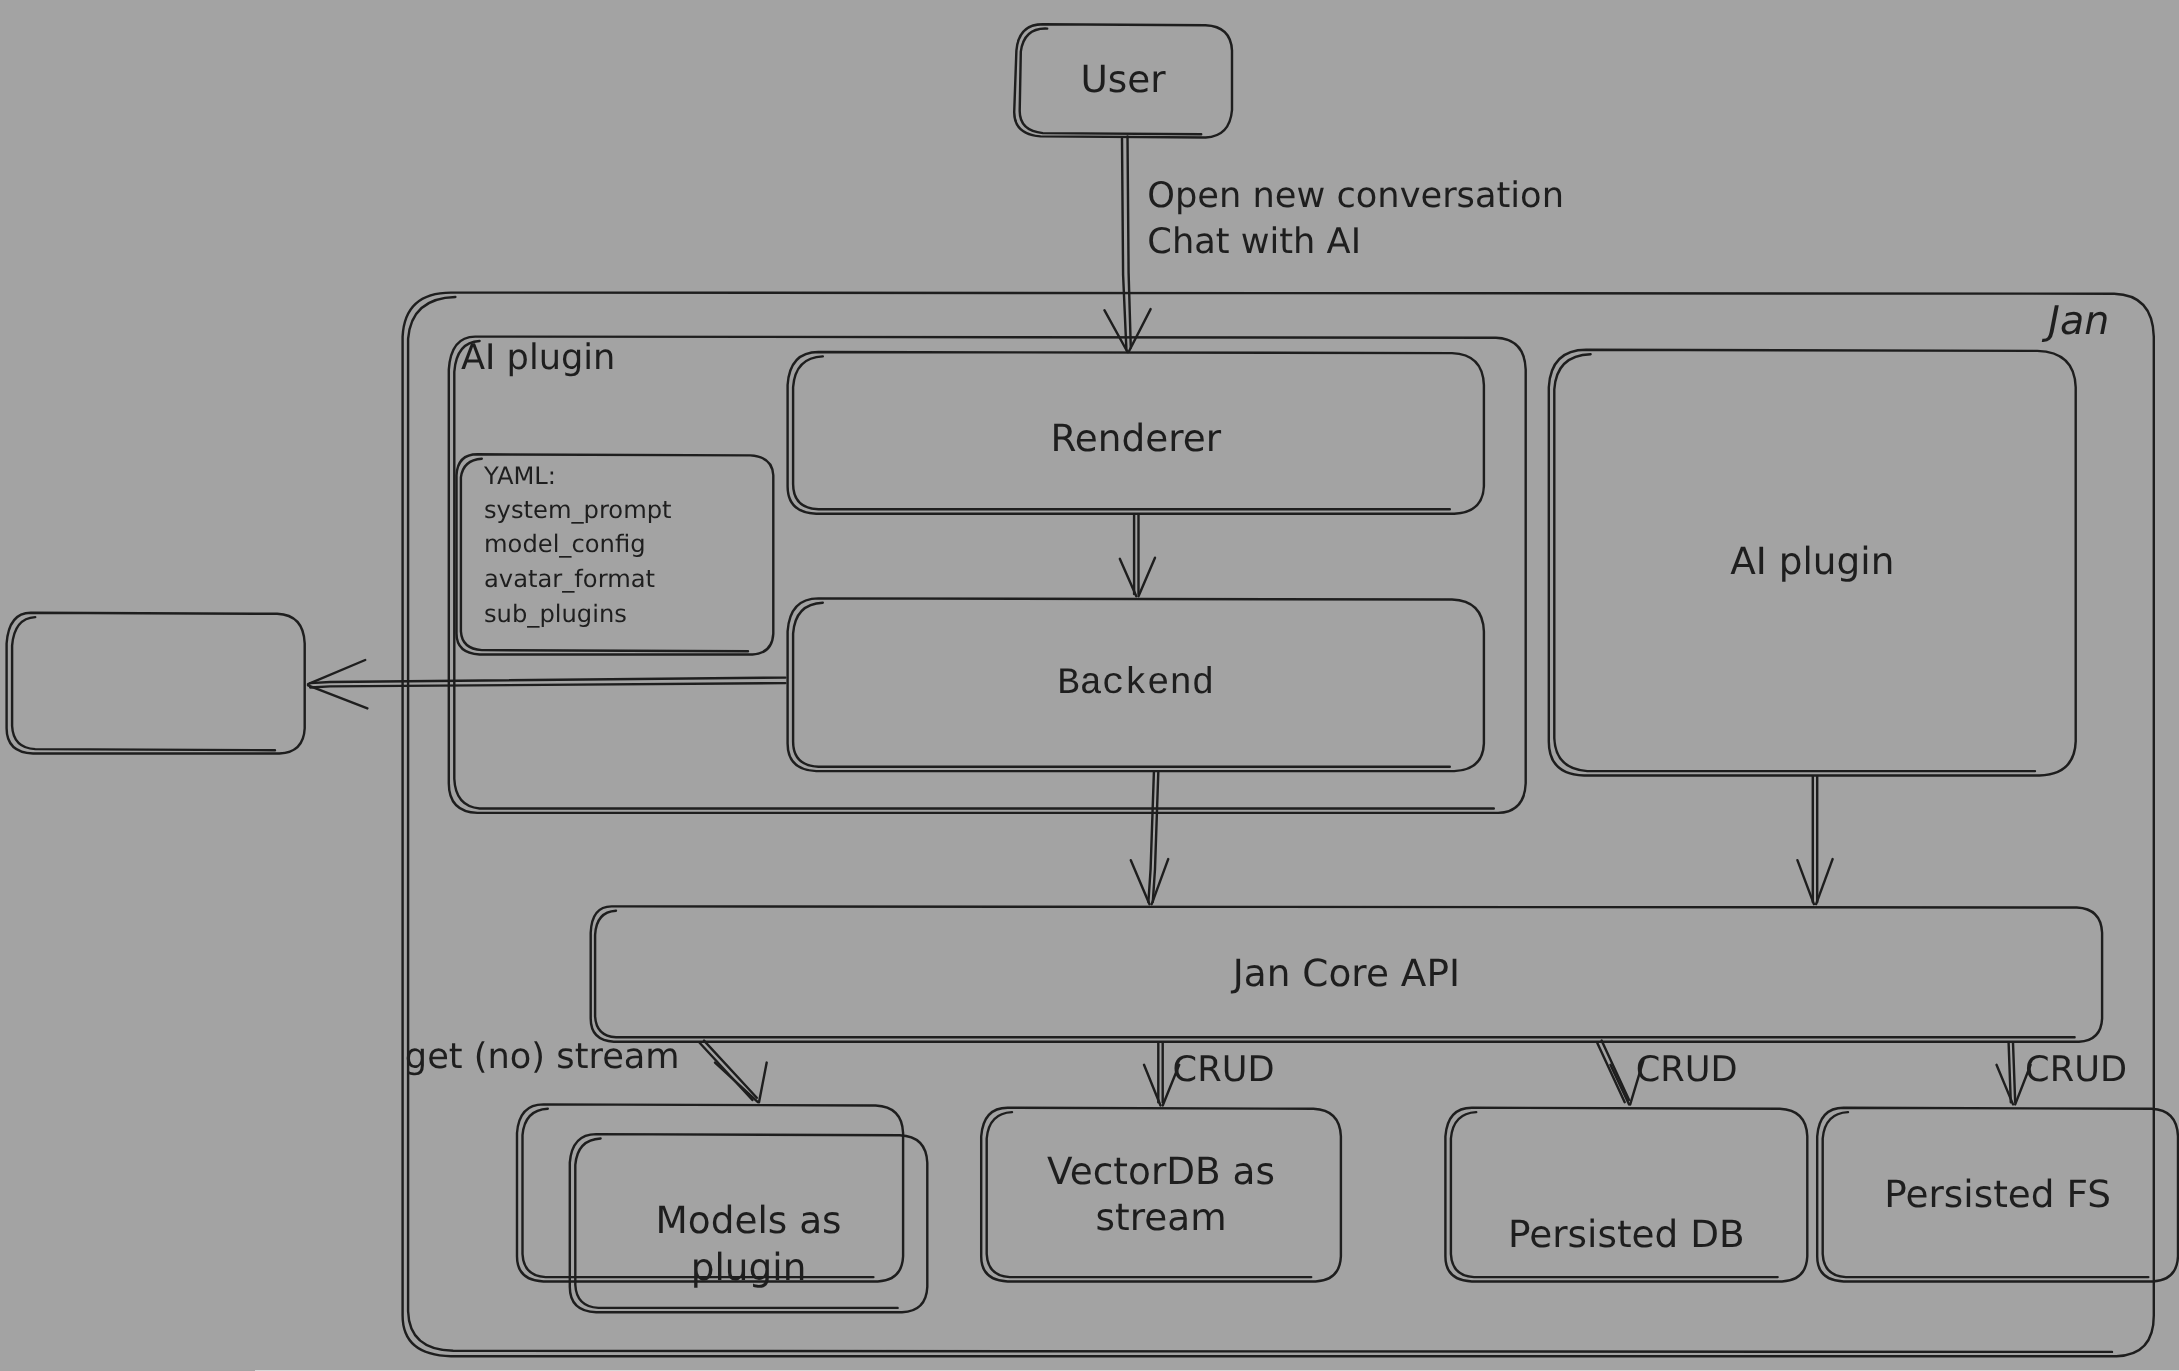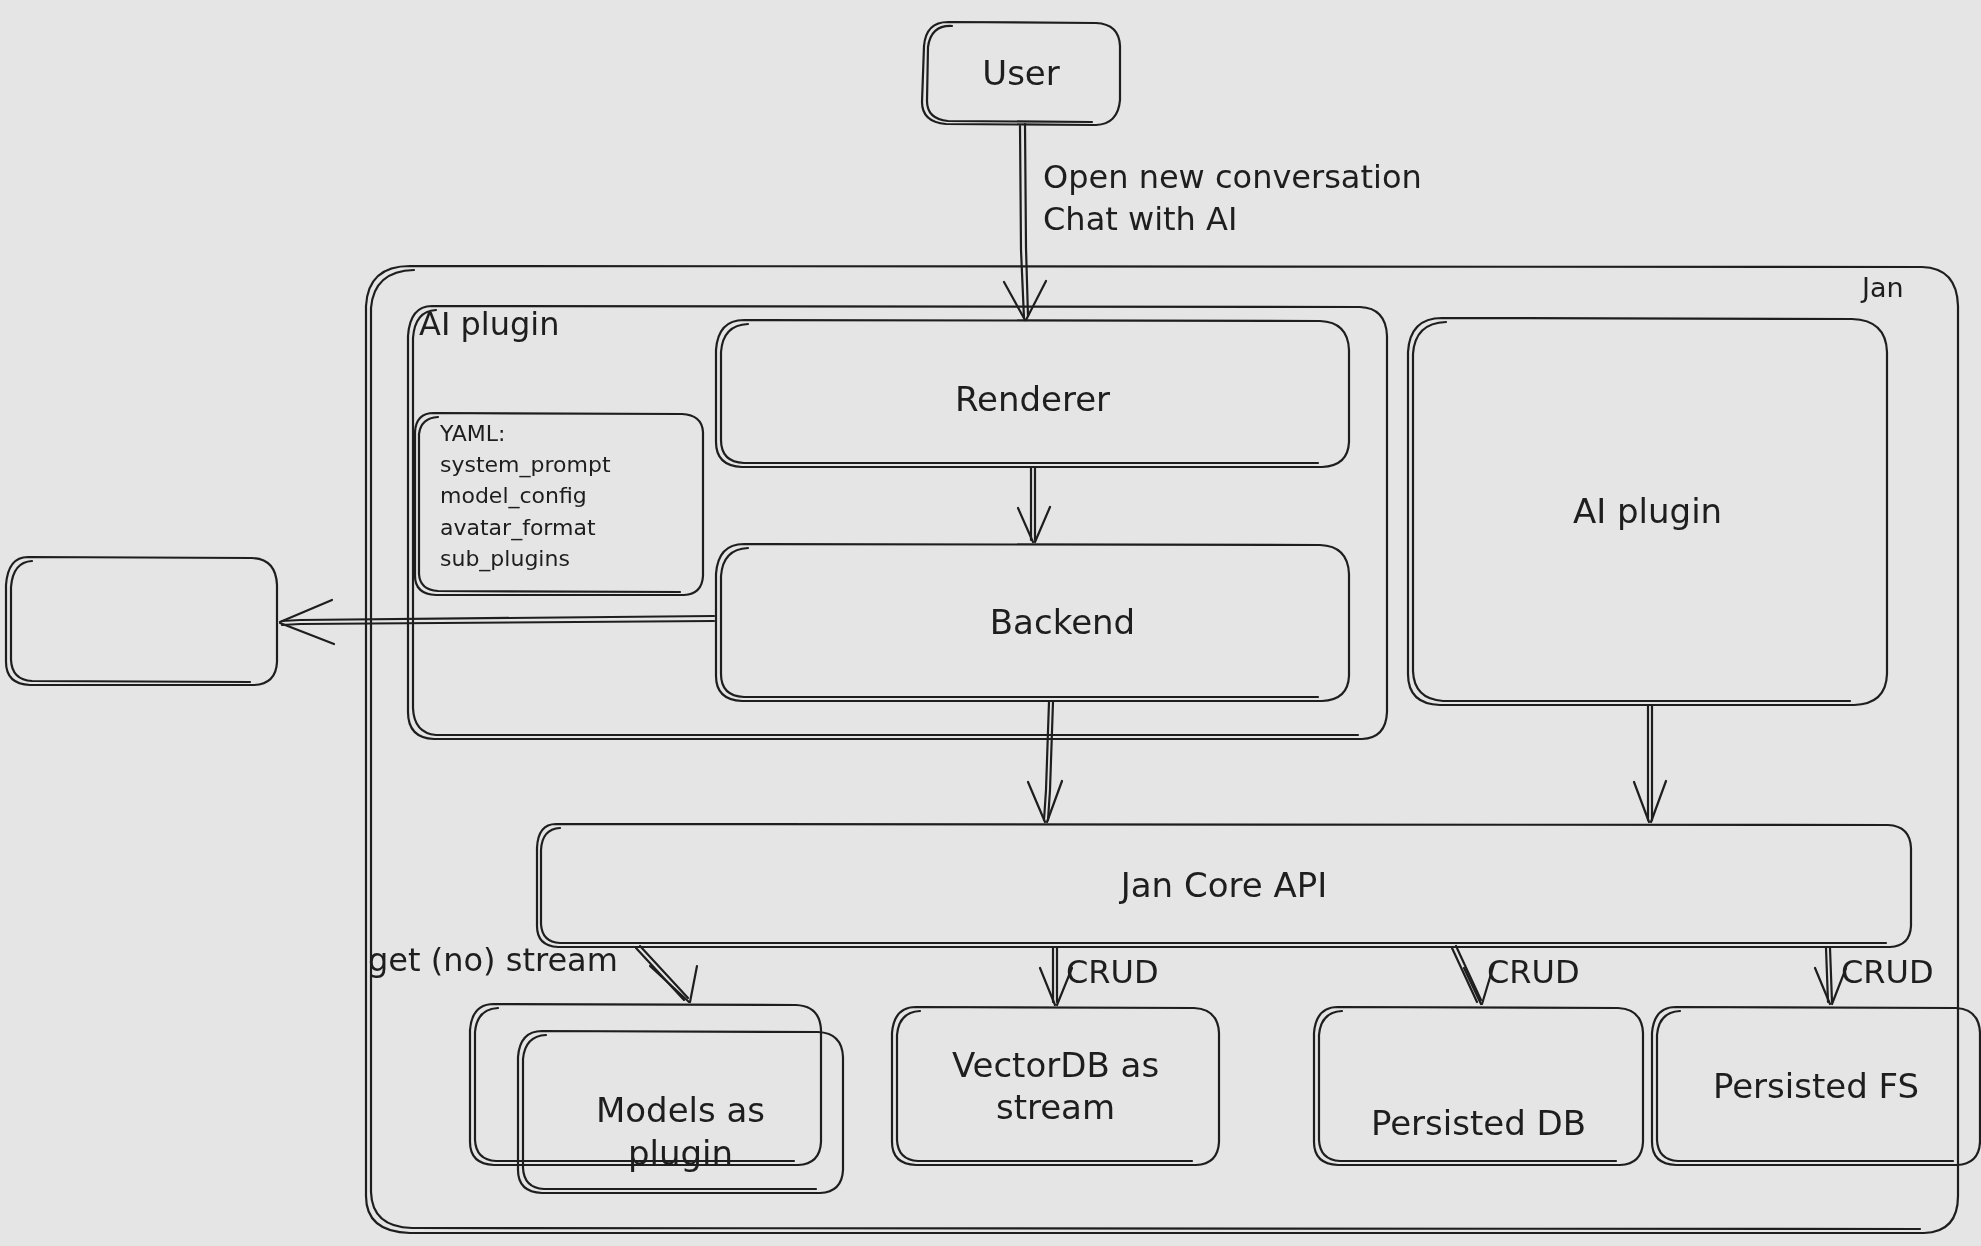"User" #canvas { background: #e5e5e5 -> #a3a3a3 }
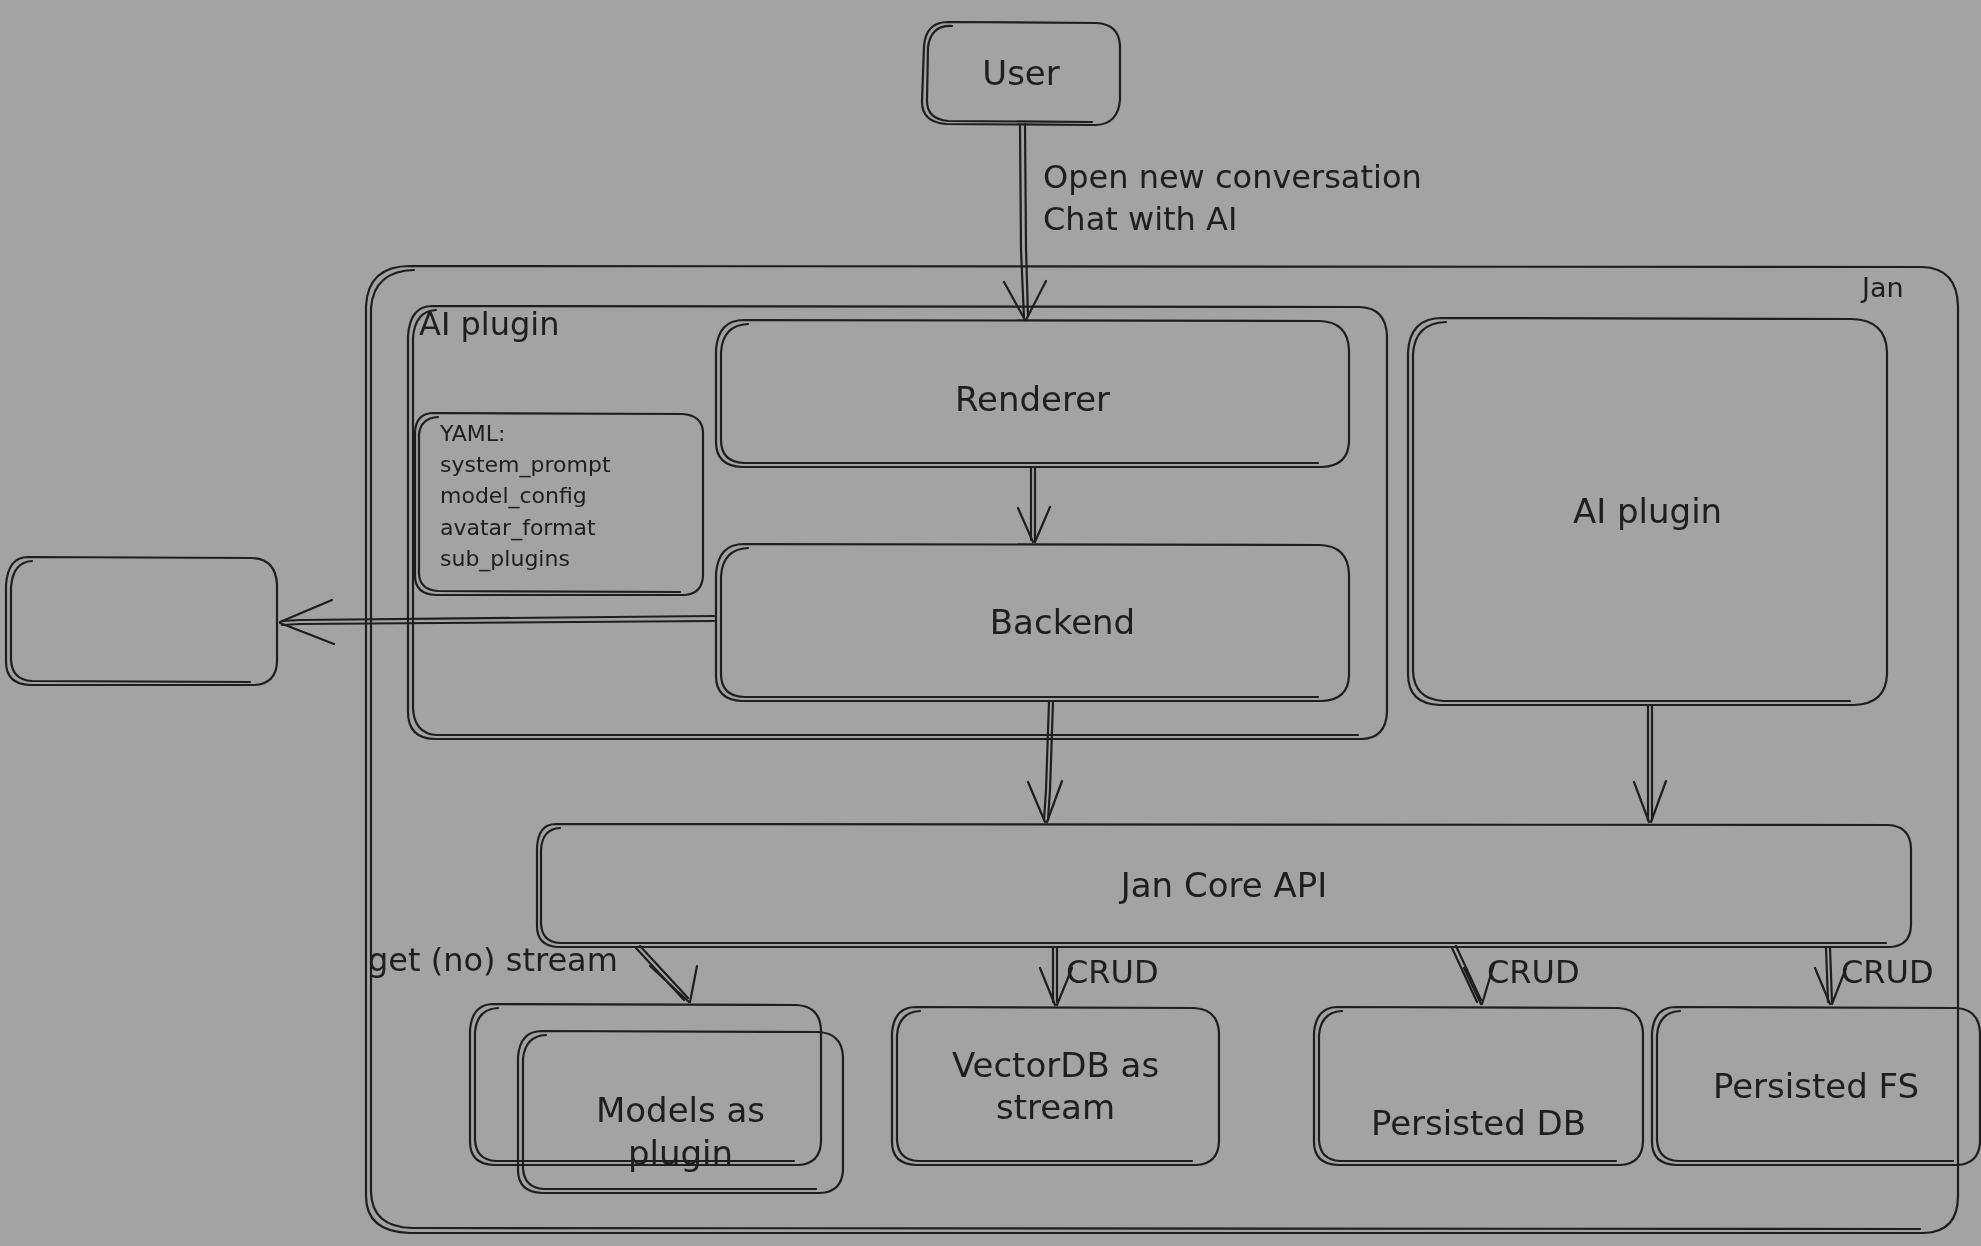"Jan" .s30 { font-size: 27px -> 36px; font-style: none -> italic }
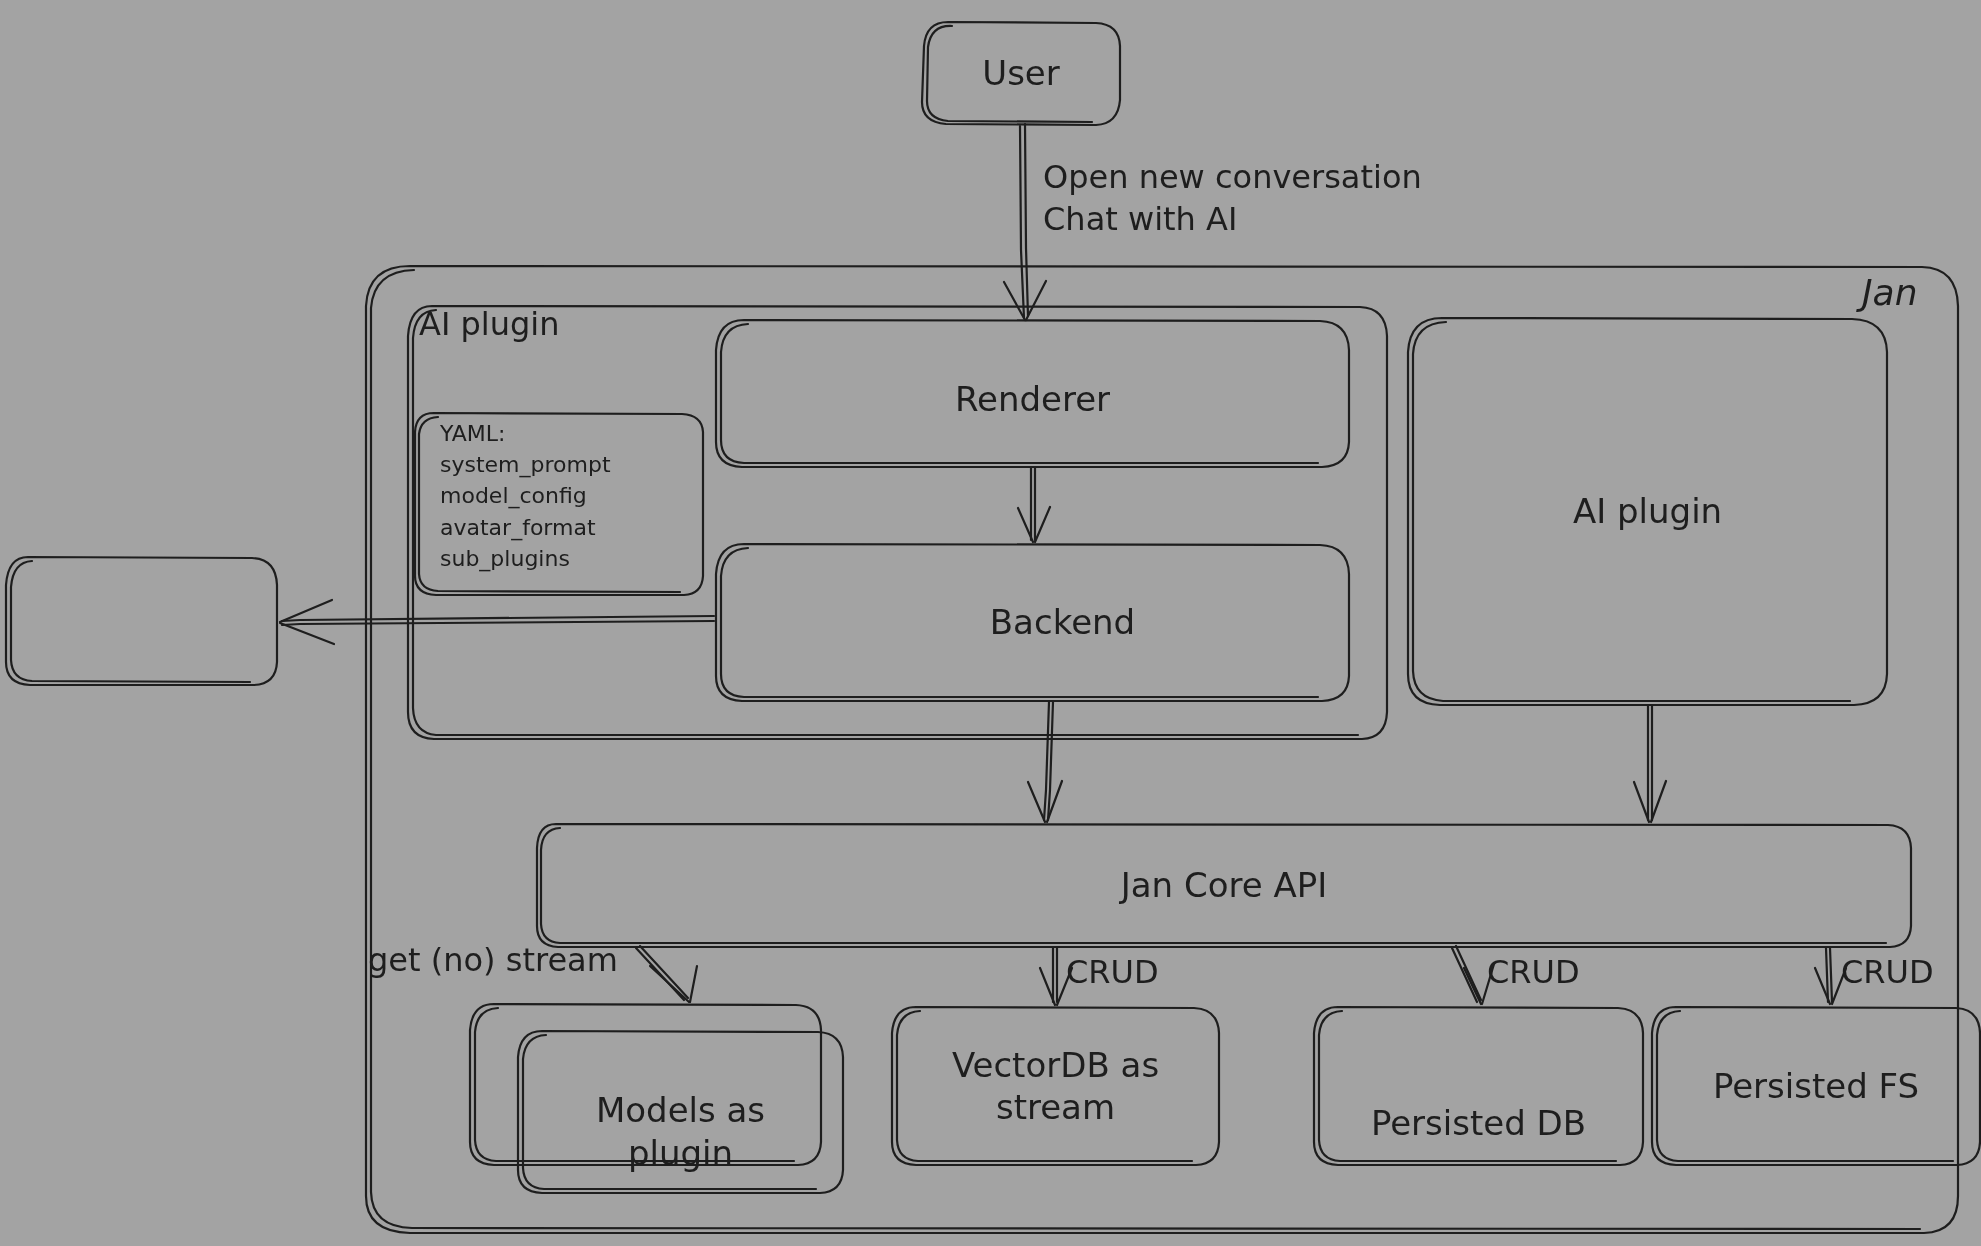"Backend" div.node-label { font-family: none -> Liberation Mono, monospace; width: 693px -> 633px }
